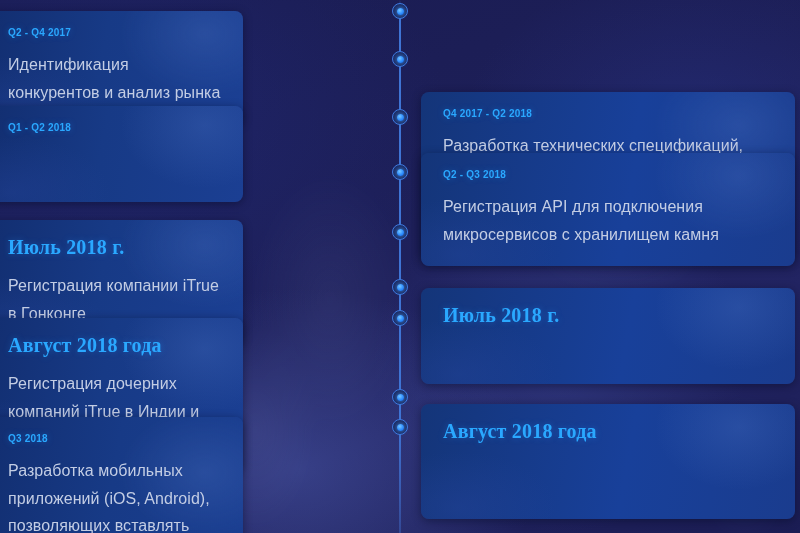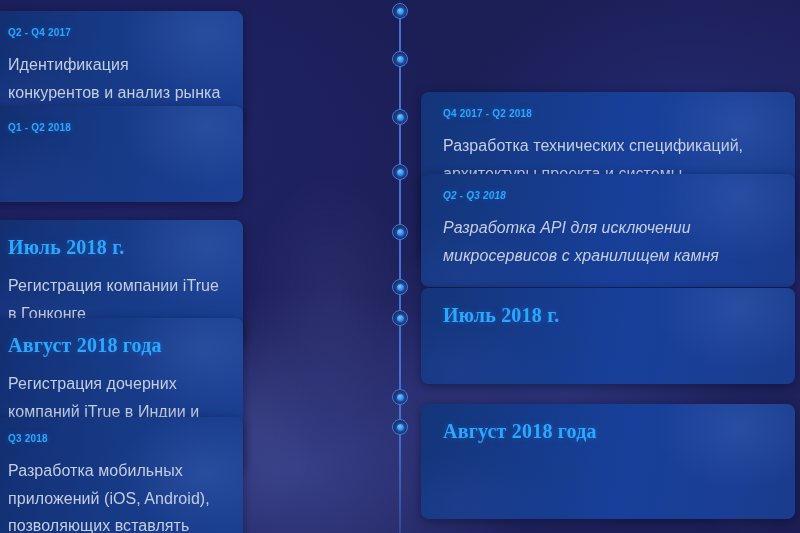"Q2 - Q3 2018" div.card { font-style: italic -> none; top: 174px -> 153px }
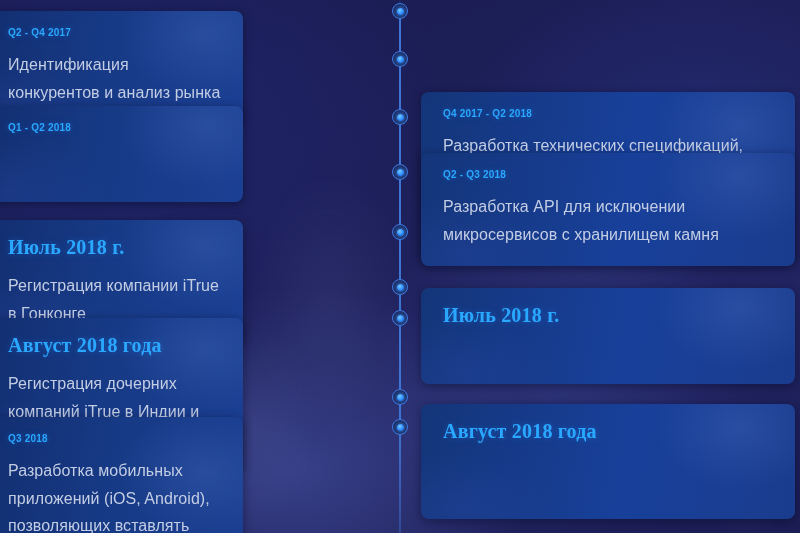"Разработка API для исключении" div.card-body { text: Разработка API для исключении -> Регистрация API для подключения }
